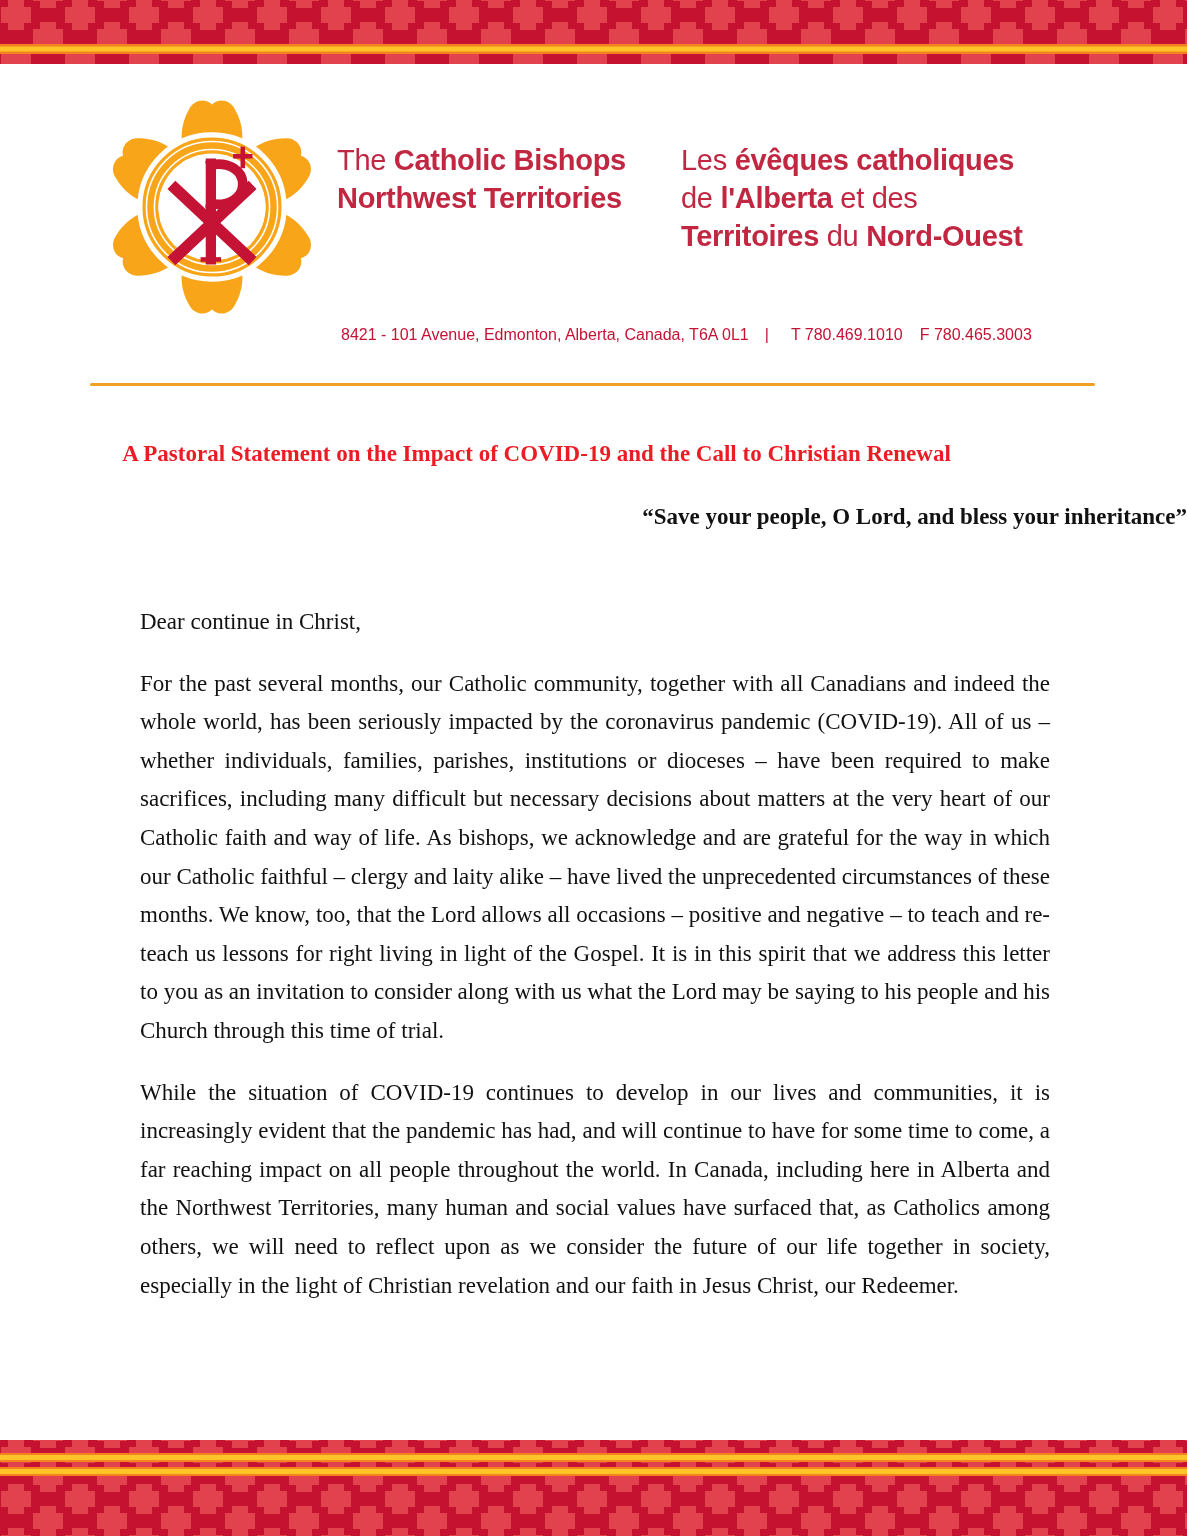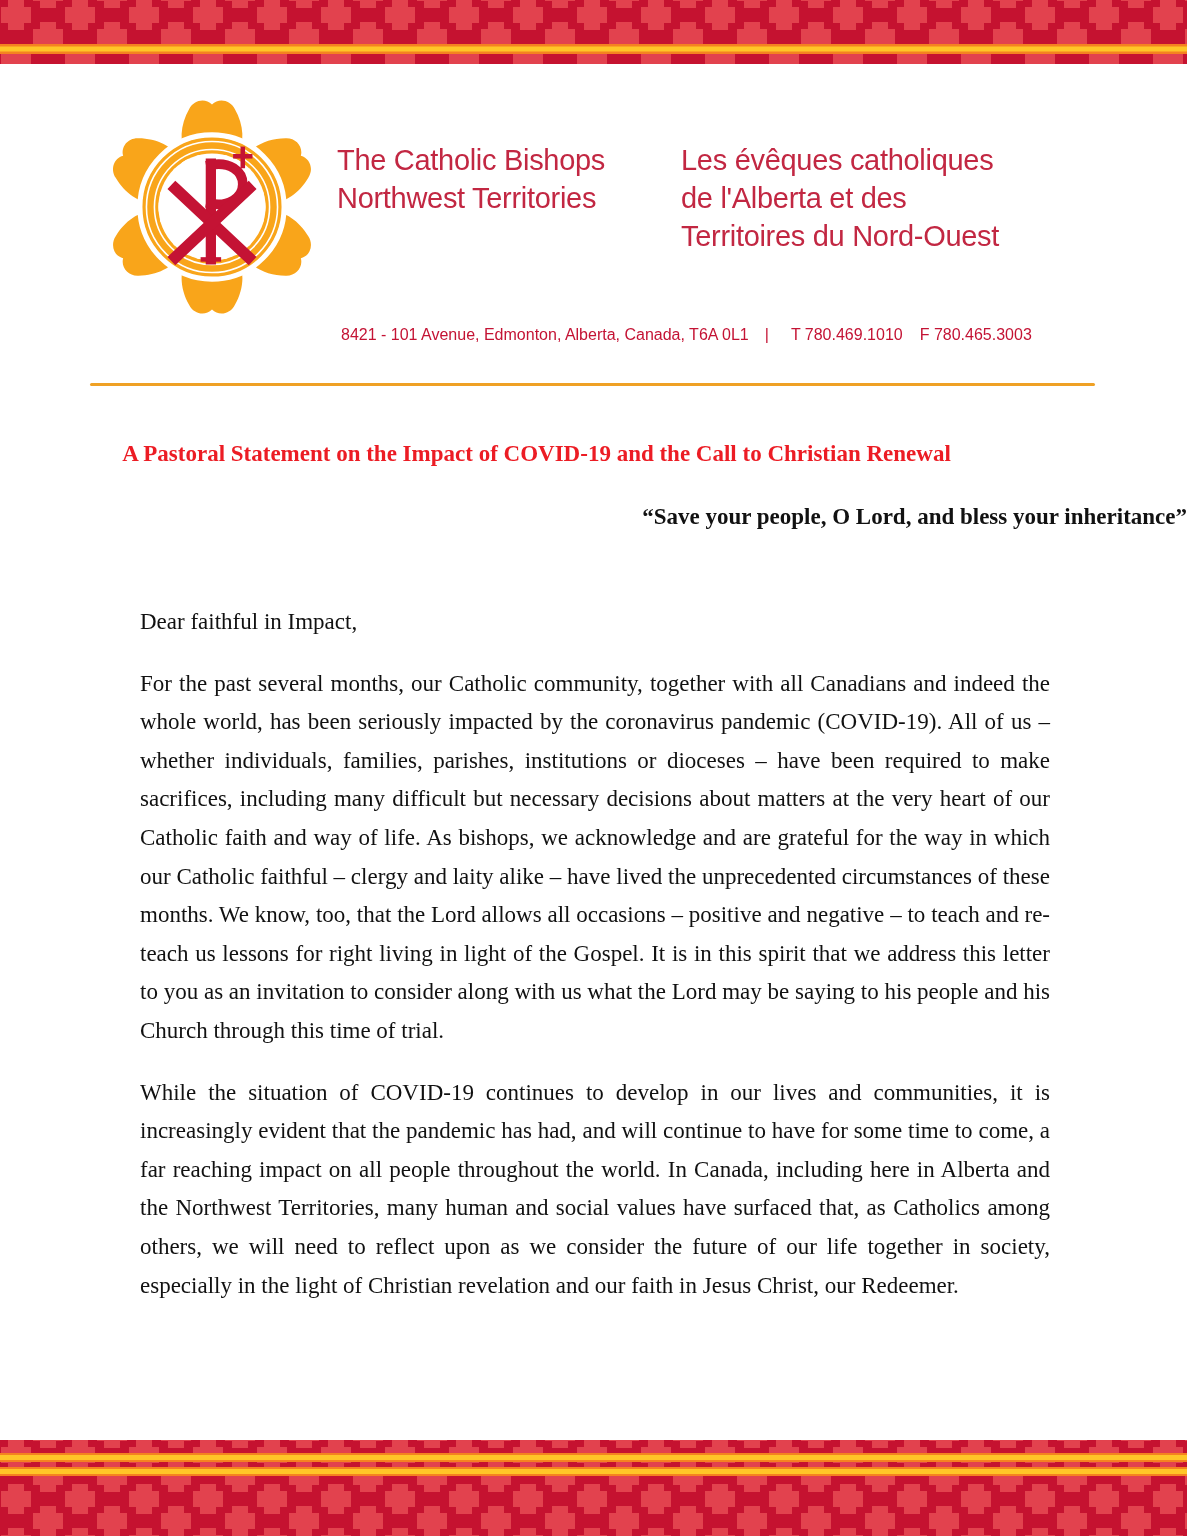"Catholic Bishops" .orgname .b { font-weight: 400 -> 700 }
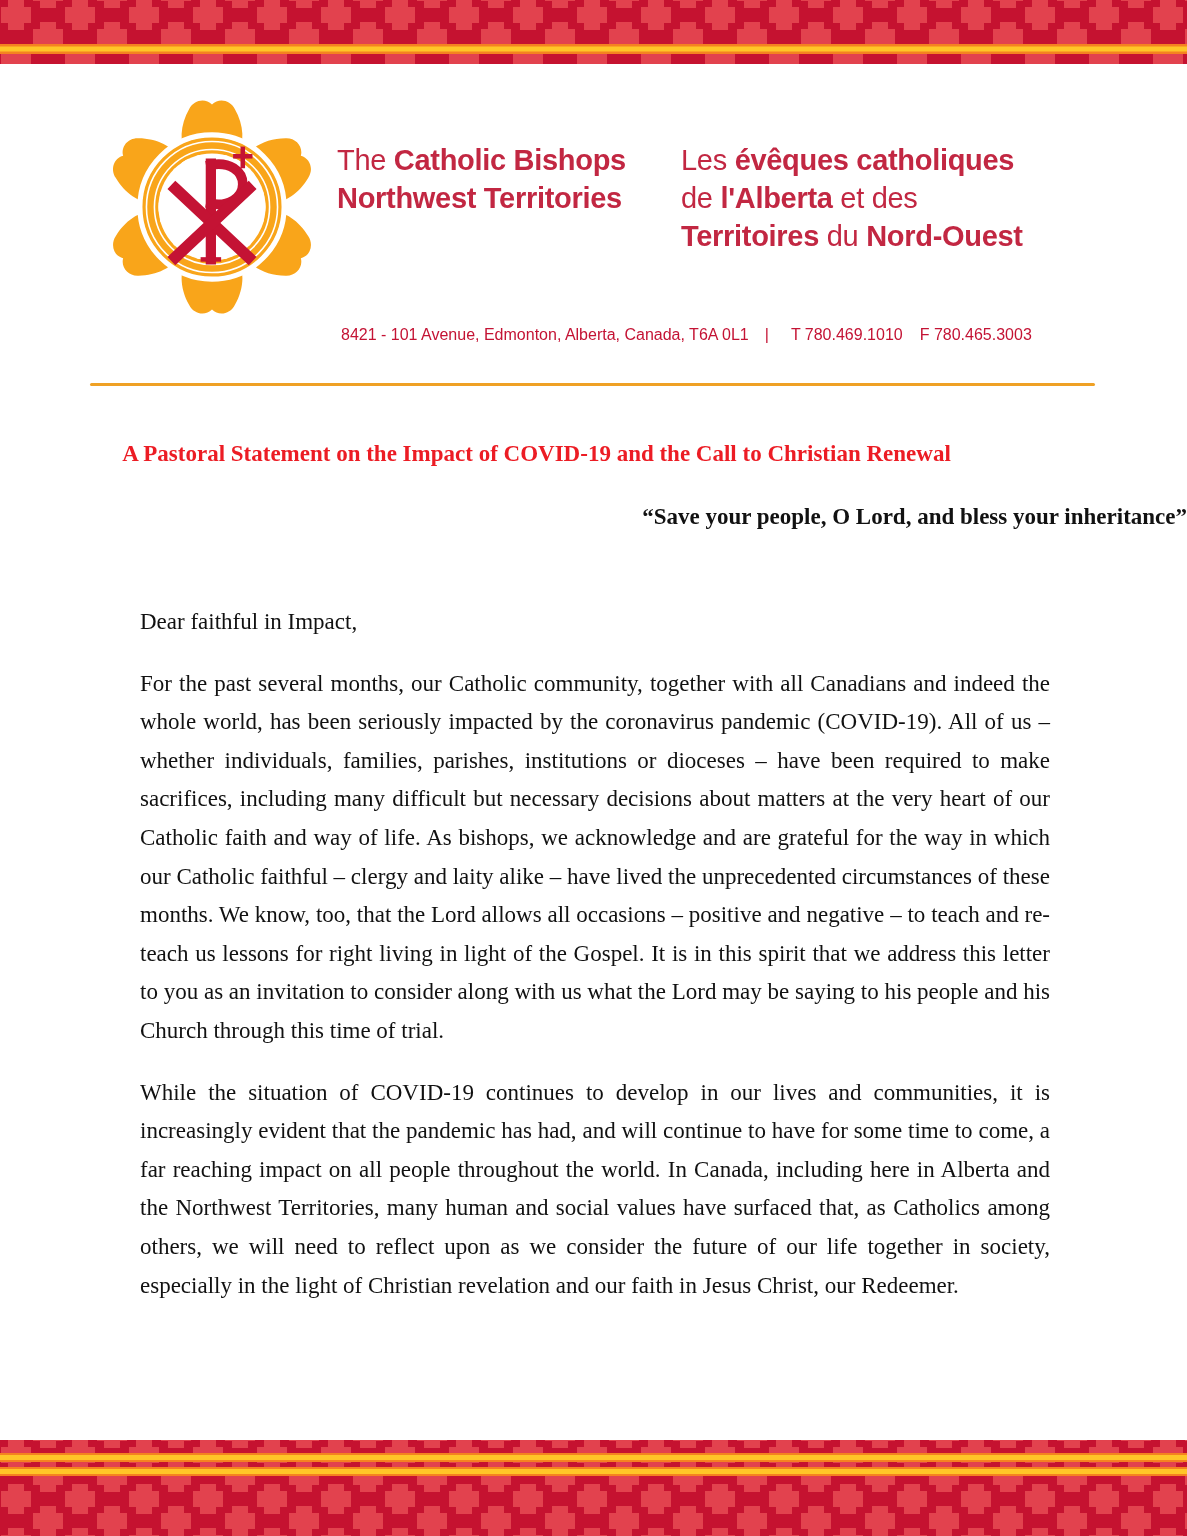"Dear faithful in Impact," p.greeting { text: faithful in Impact -> continue in Christ }
